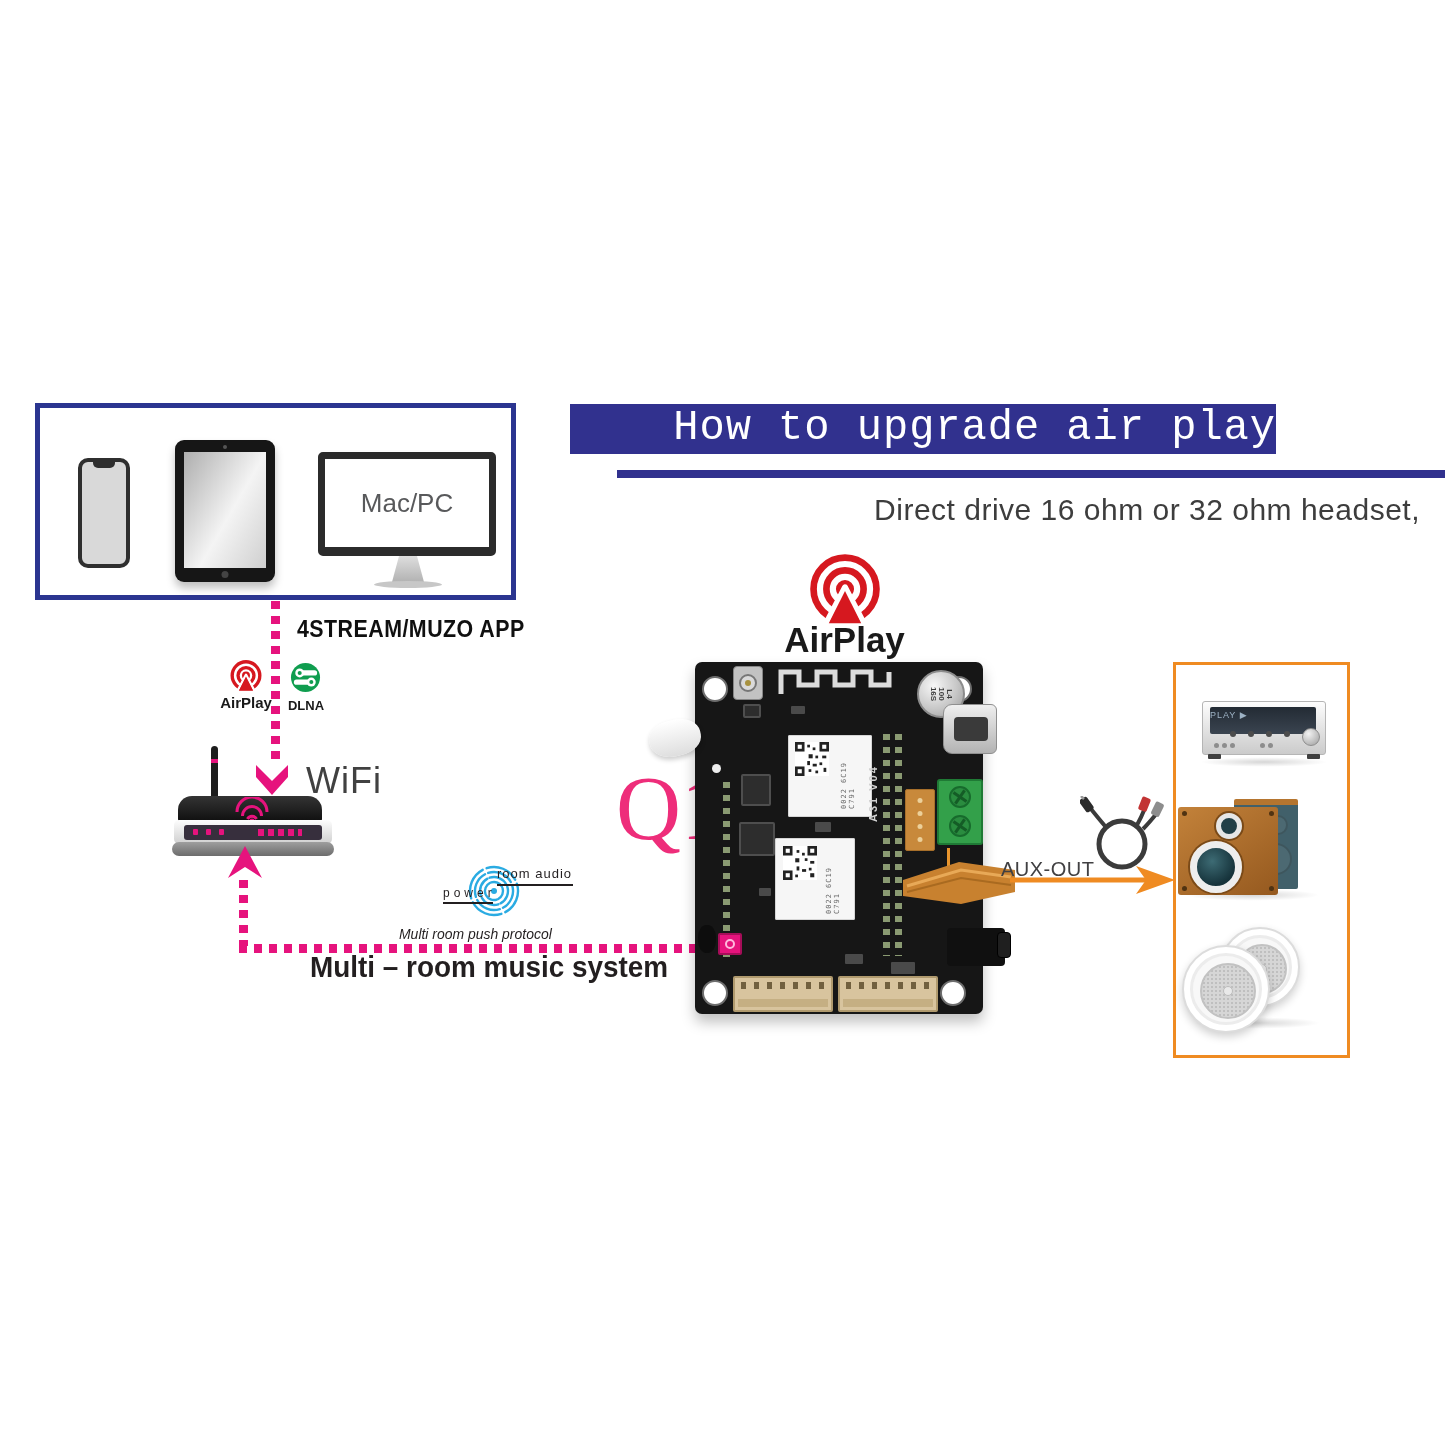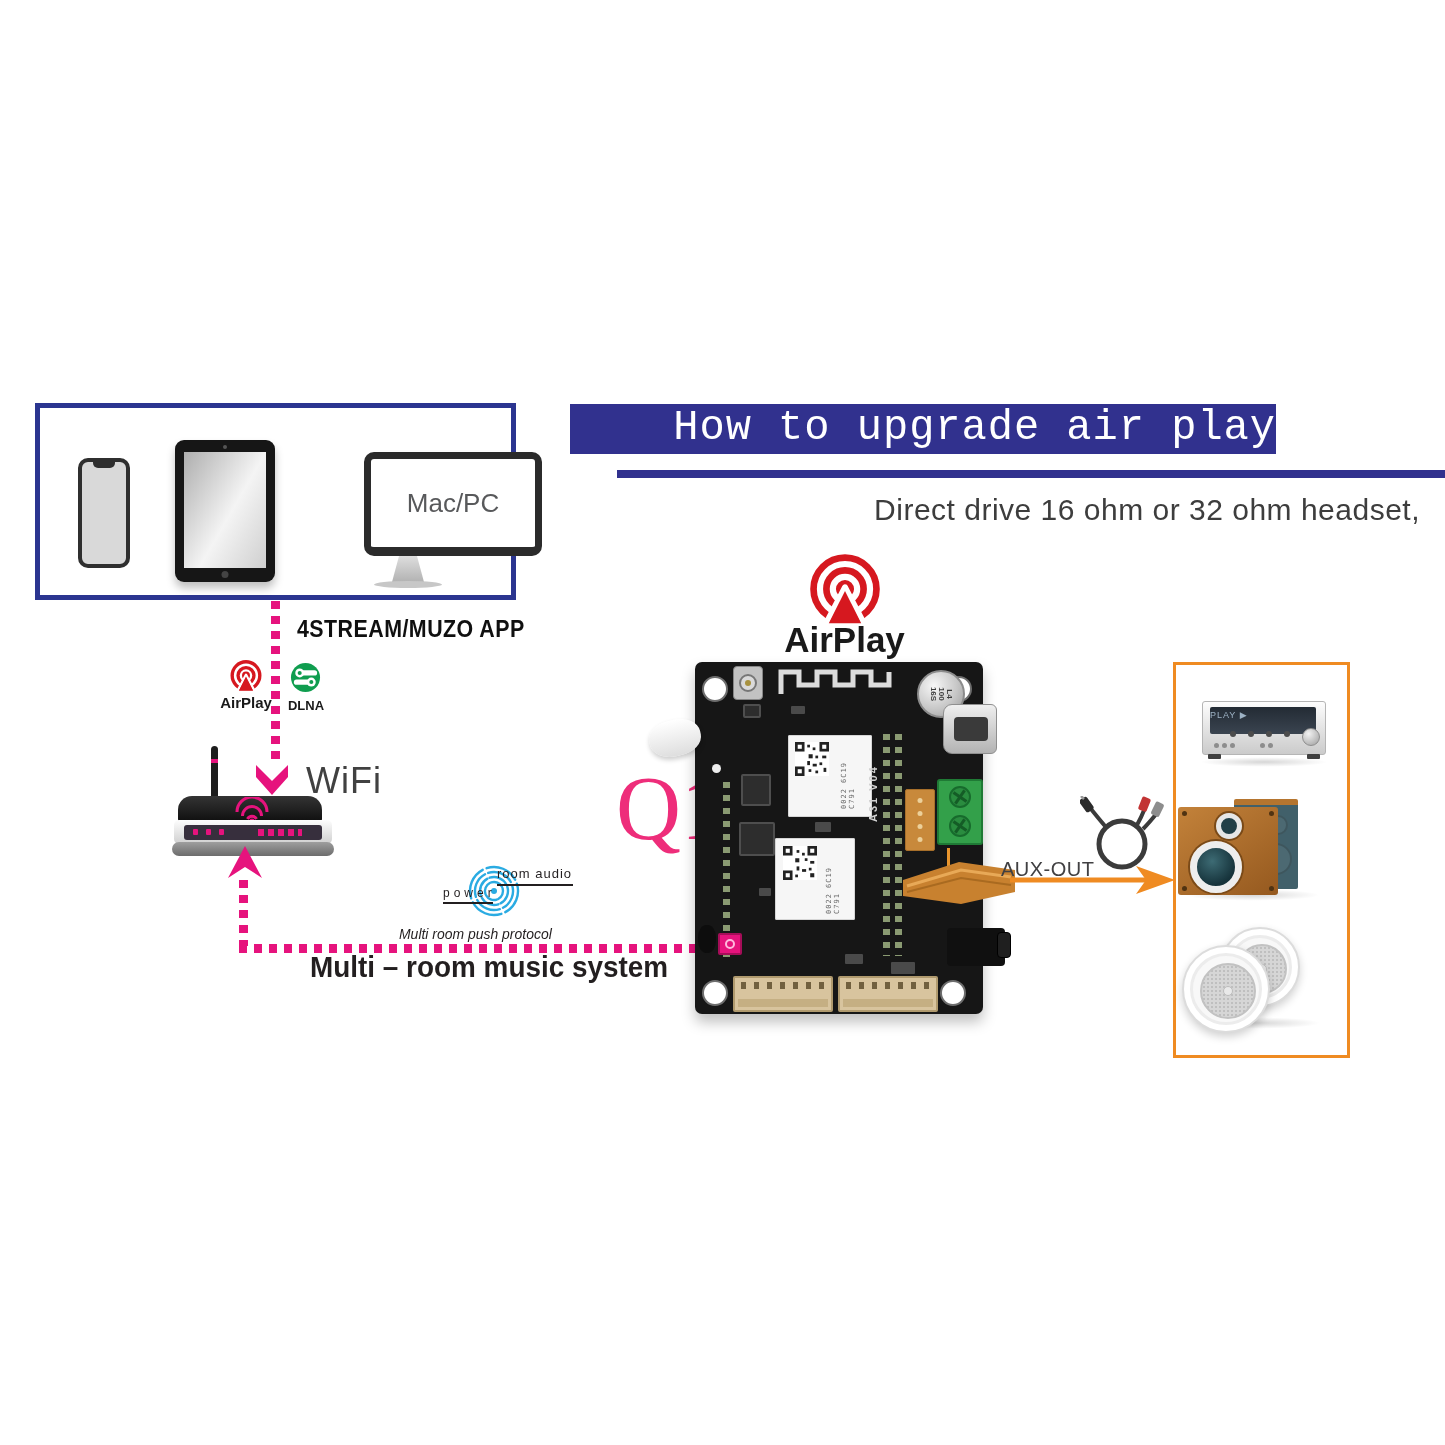"Mac/PC" .monitor { border-radius: 10px -> 5px; margin-left: 46px -> none }
